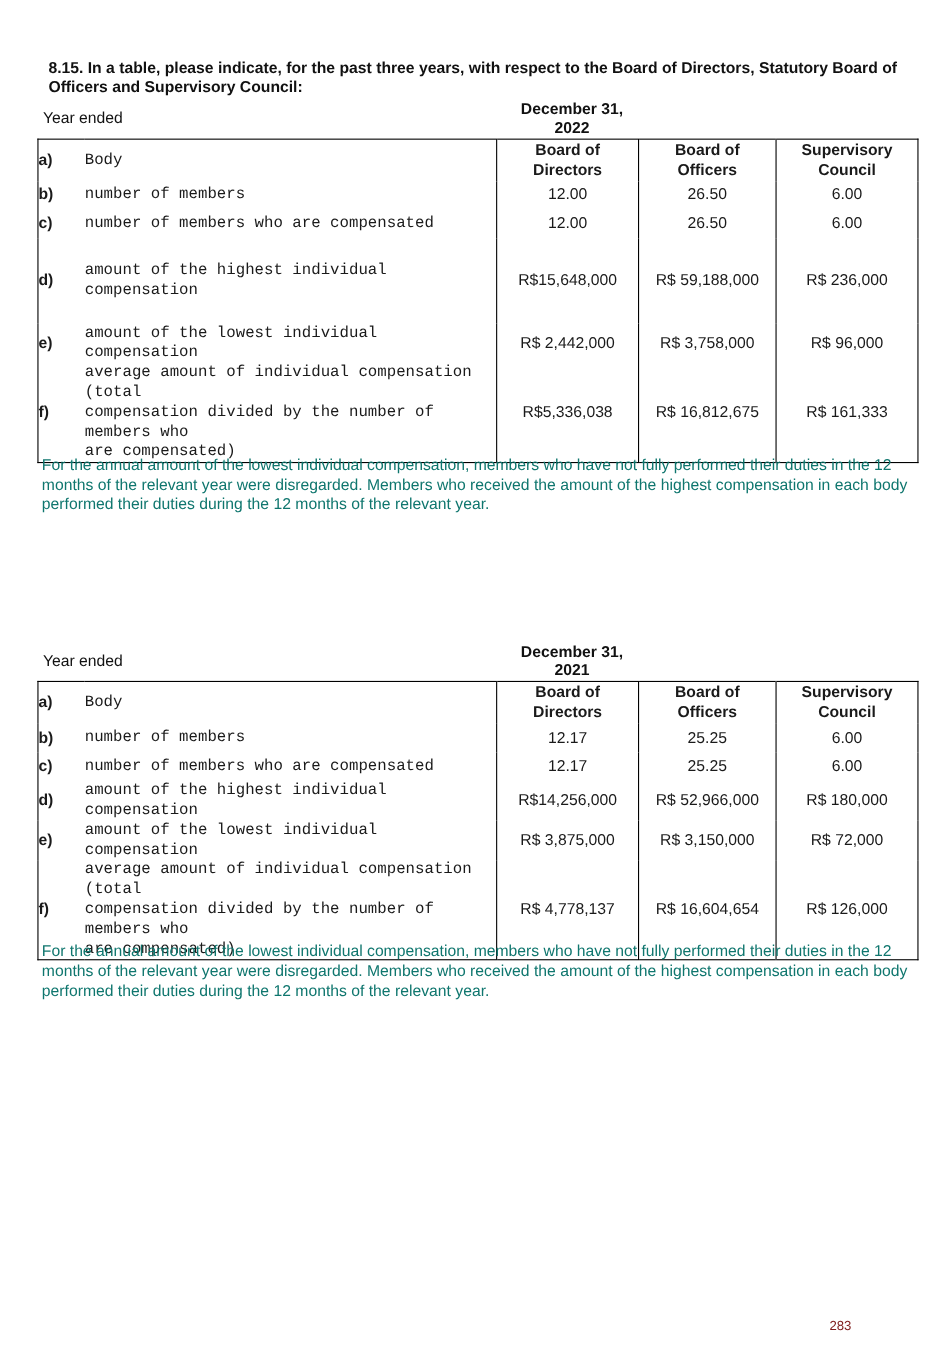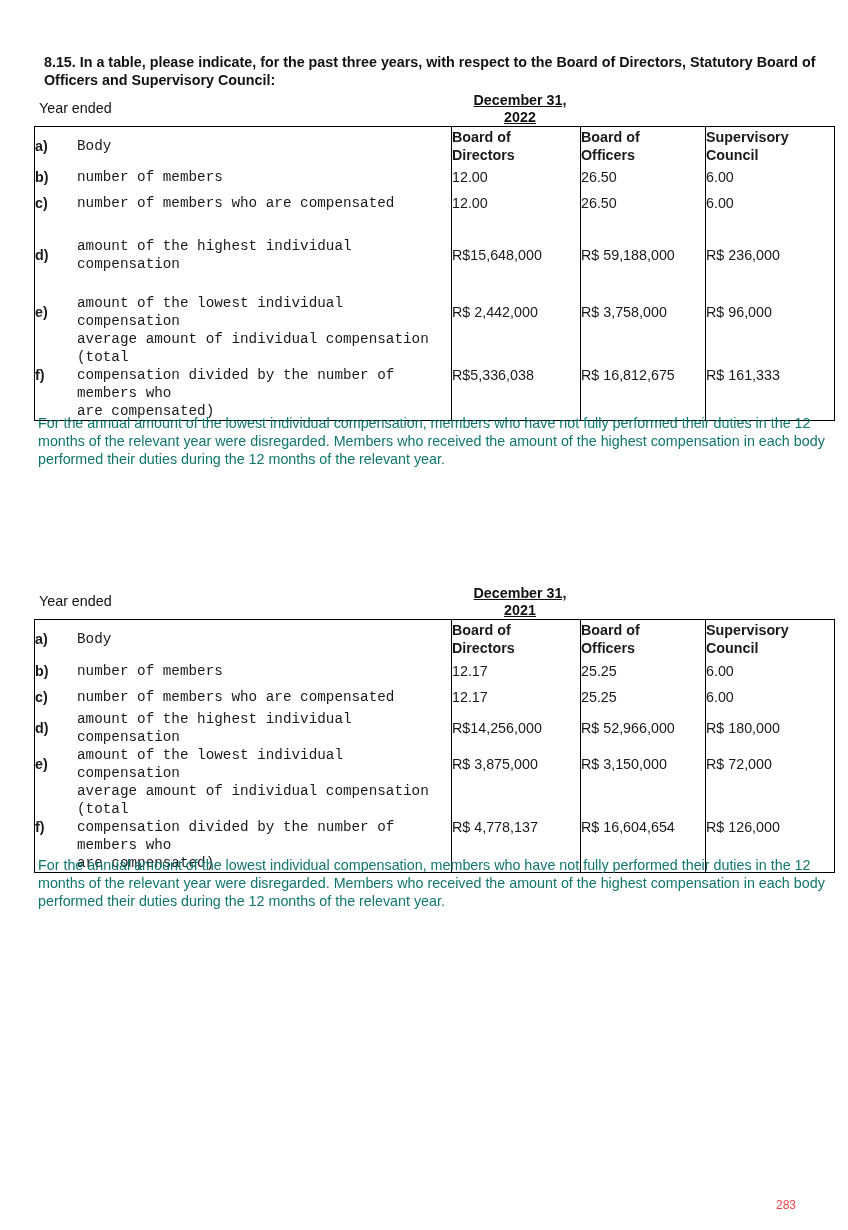"December 31," .year-date { text-decoration: underline -> none }
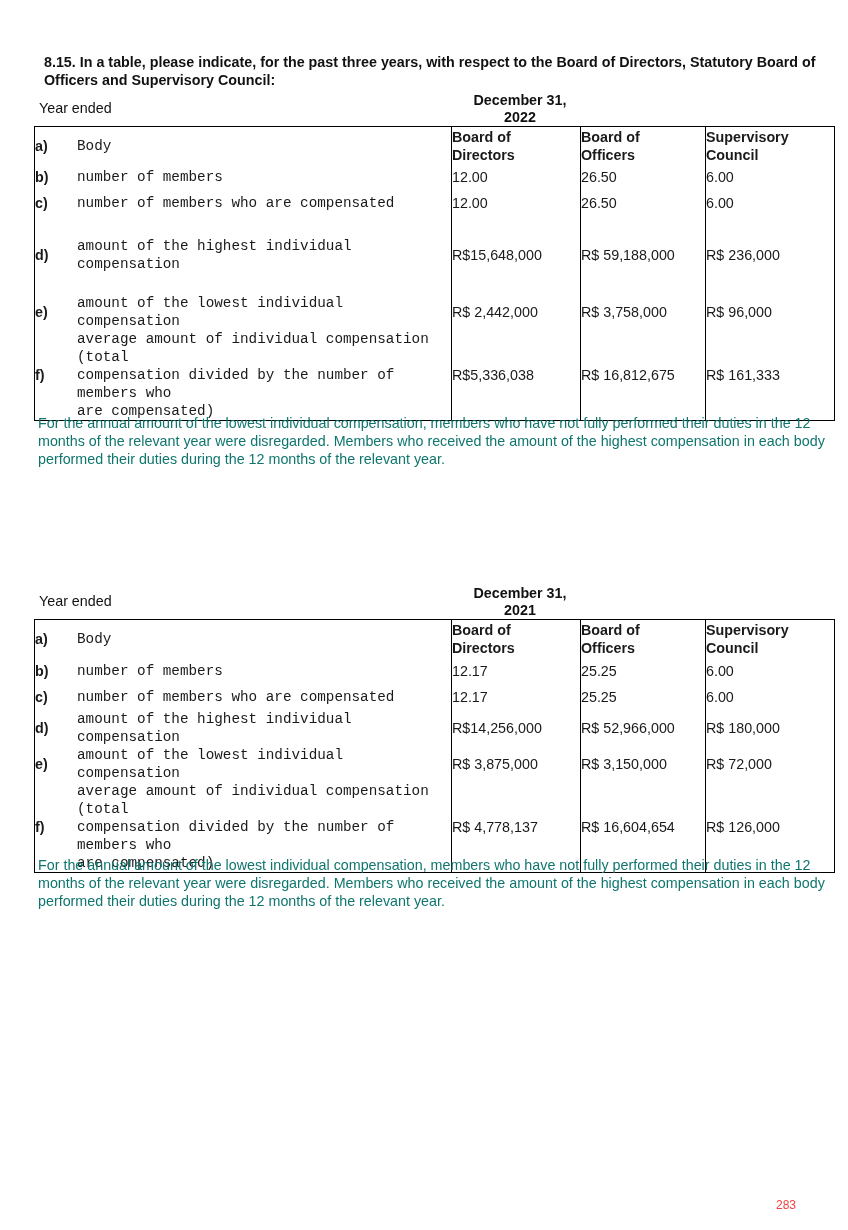"Board of" td.val { text-align: left -> center }
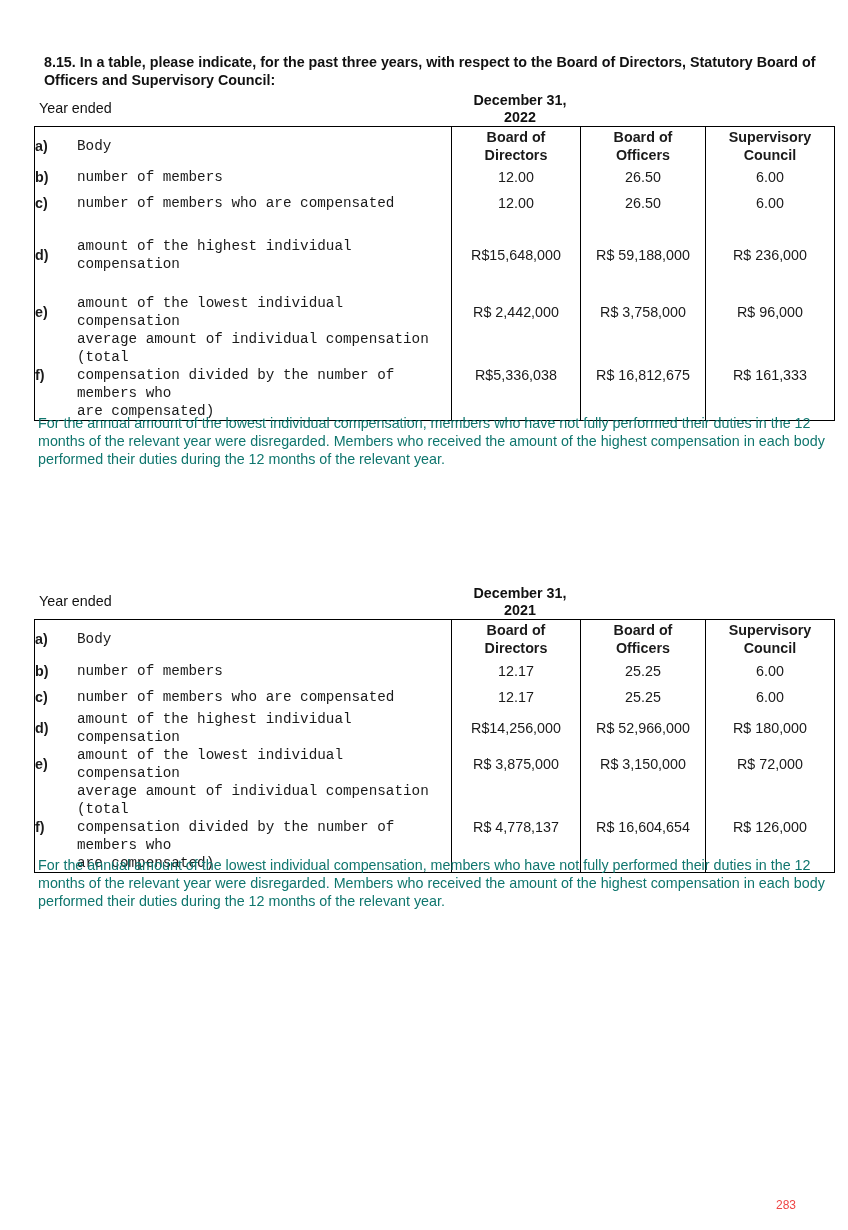"283" .pagenum { color: #ef4444 -> #7f1d1d; left: 776px -> 754px }
